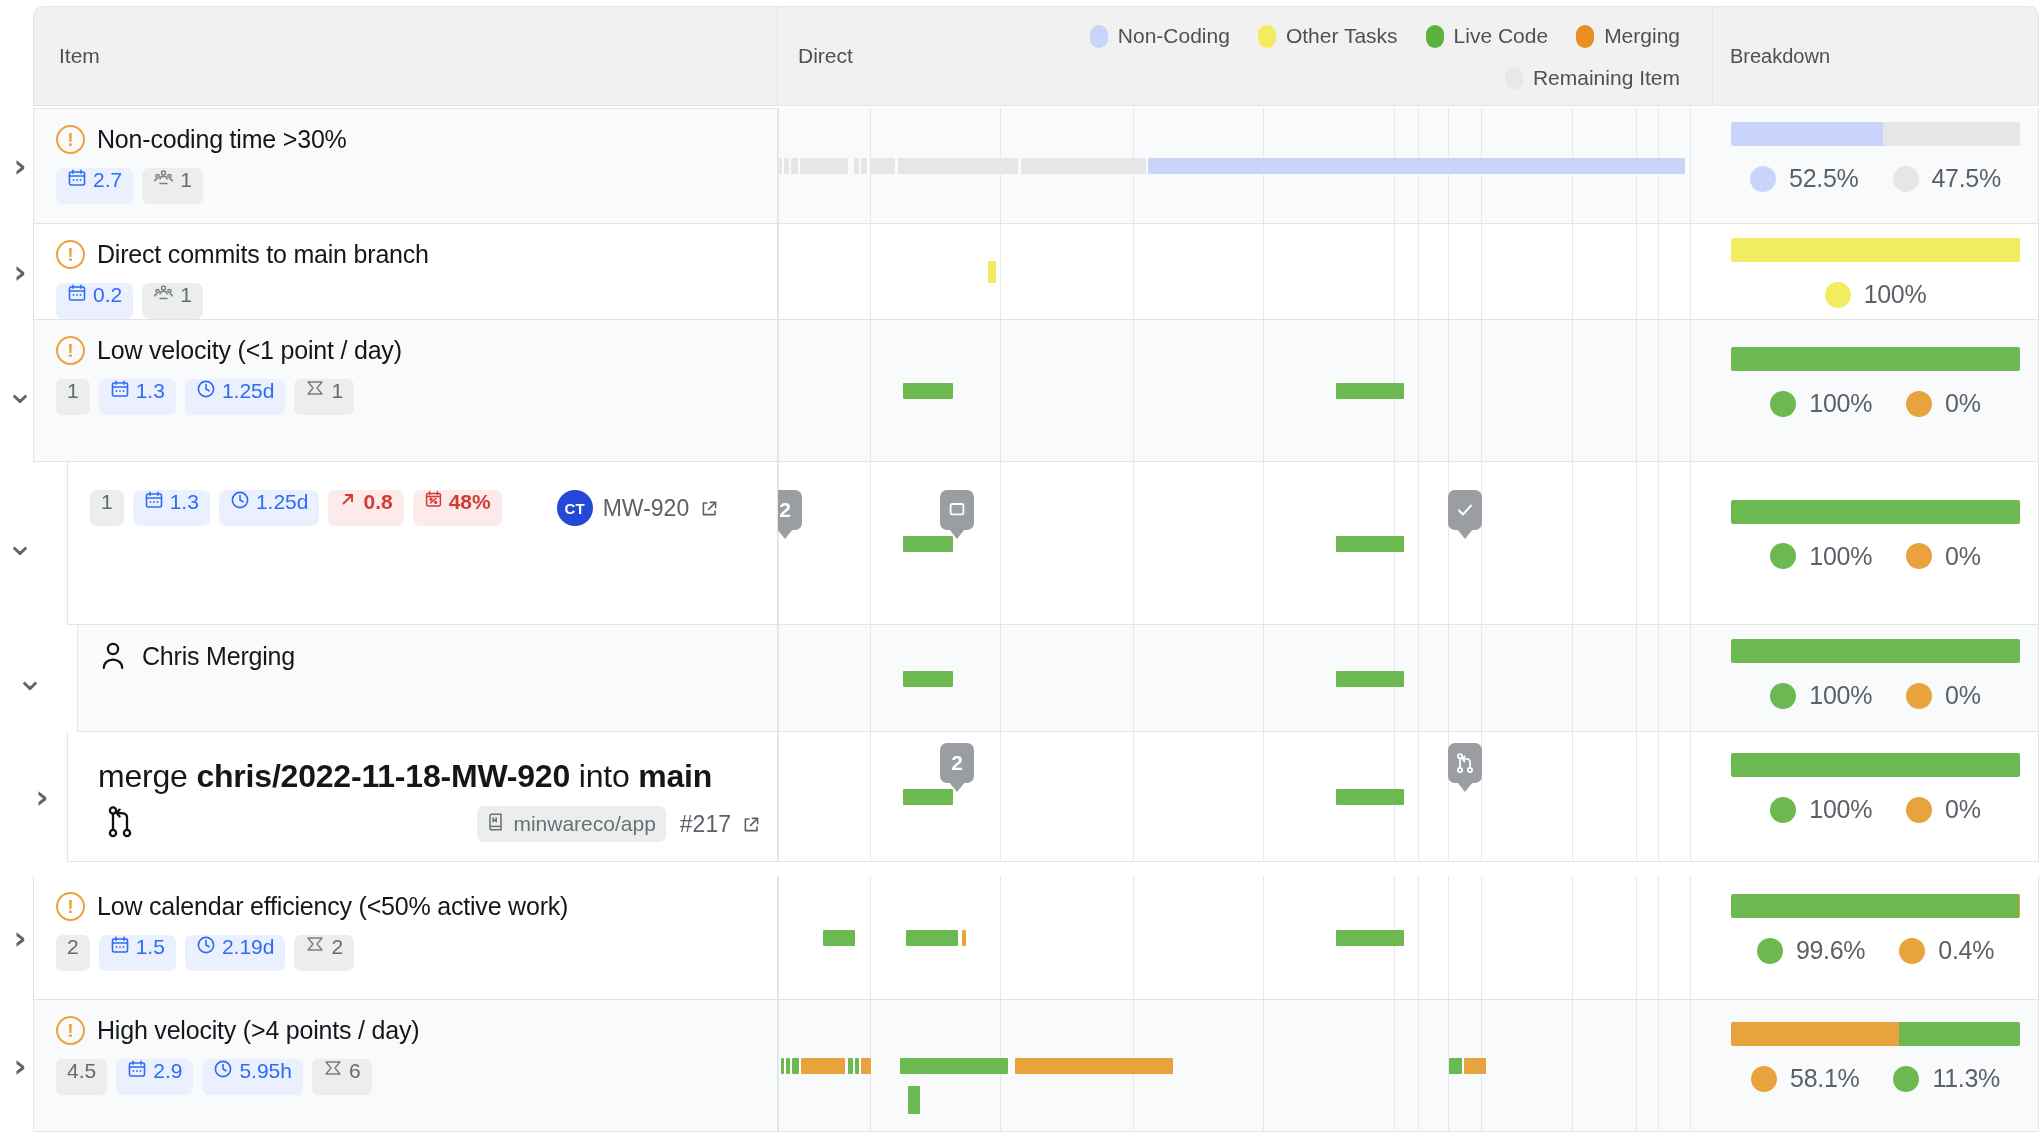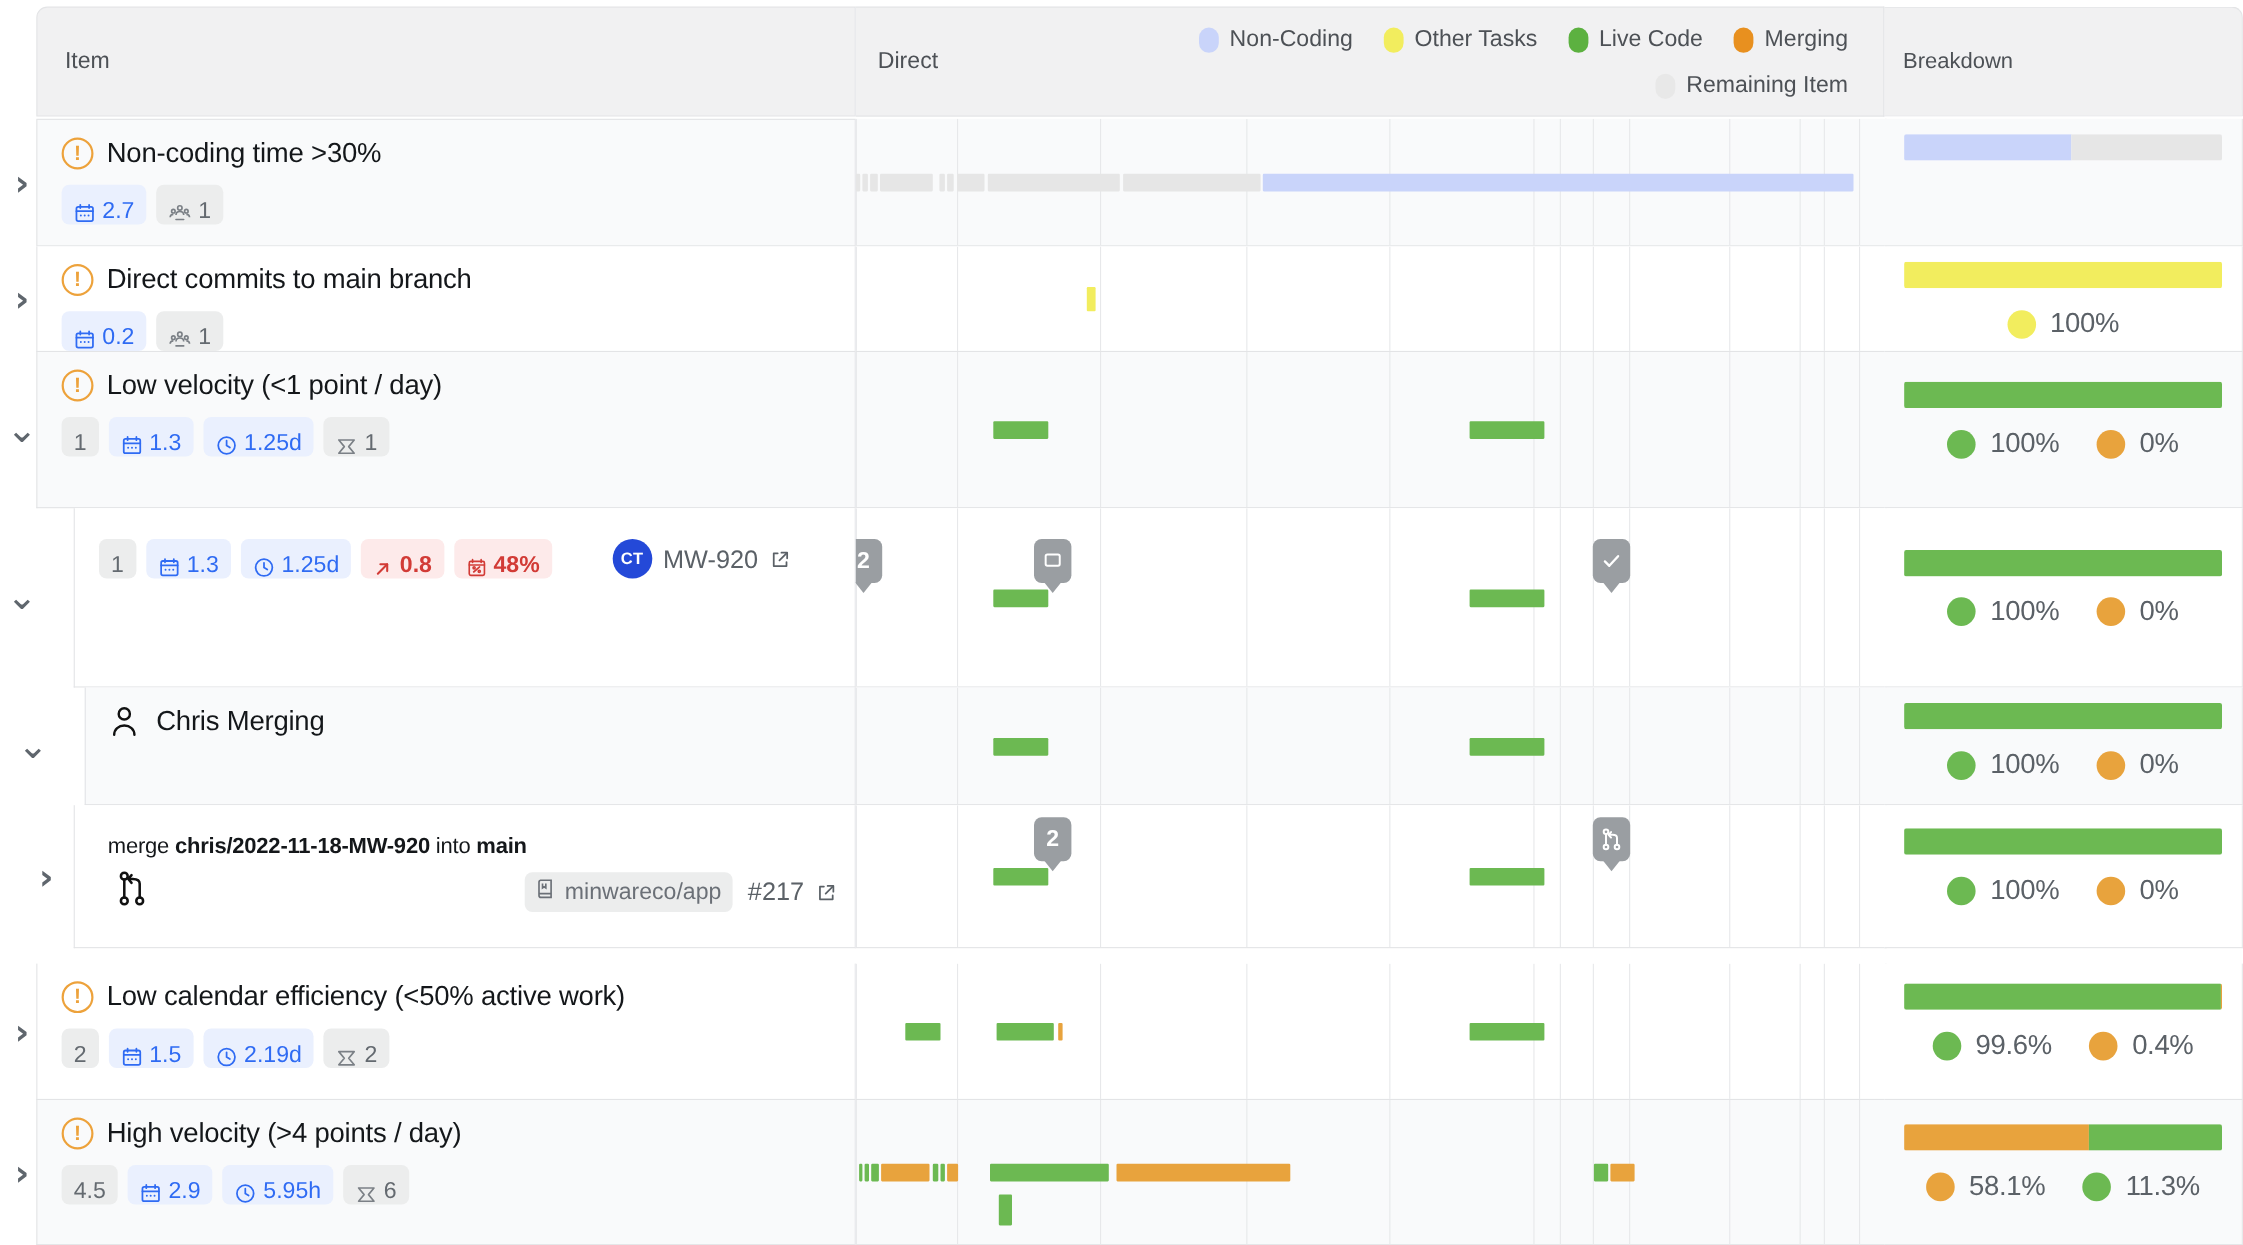"2.7" .chip { align-items: flex-end -> flex-start }
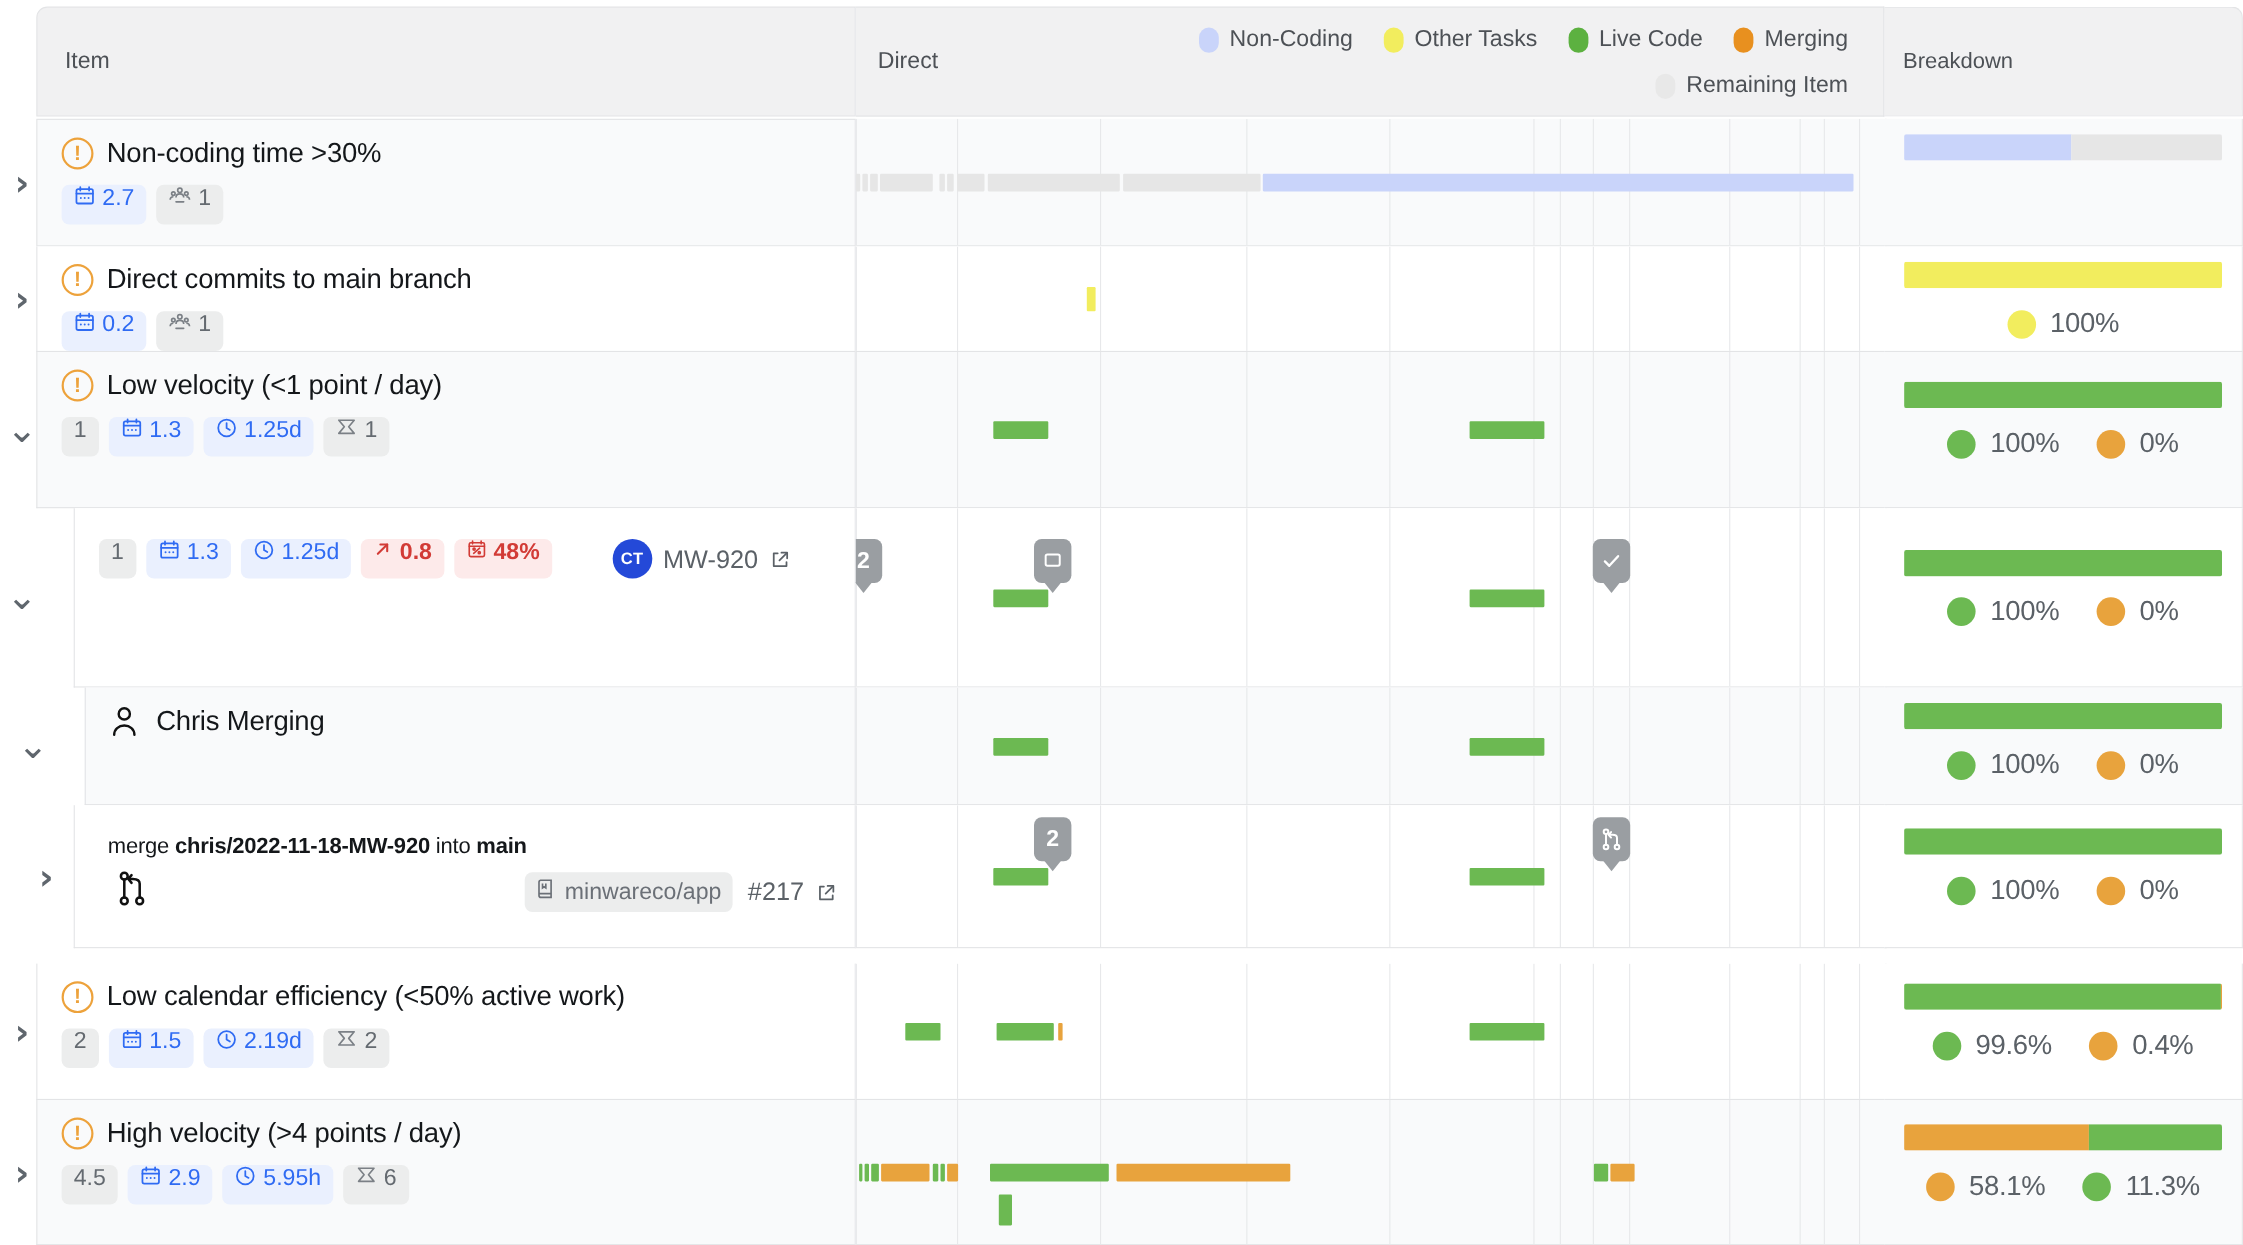"52.5%" div.bd-legend { html: none -> <div> <div> <span></span> <span>52.5%</span> </div> <div> <span></span> <span>47.5%</span> </div> </div> }
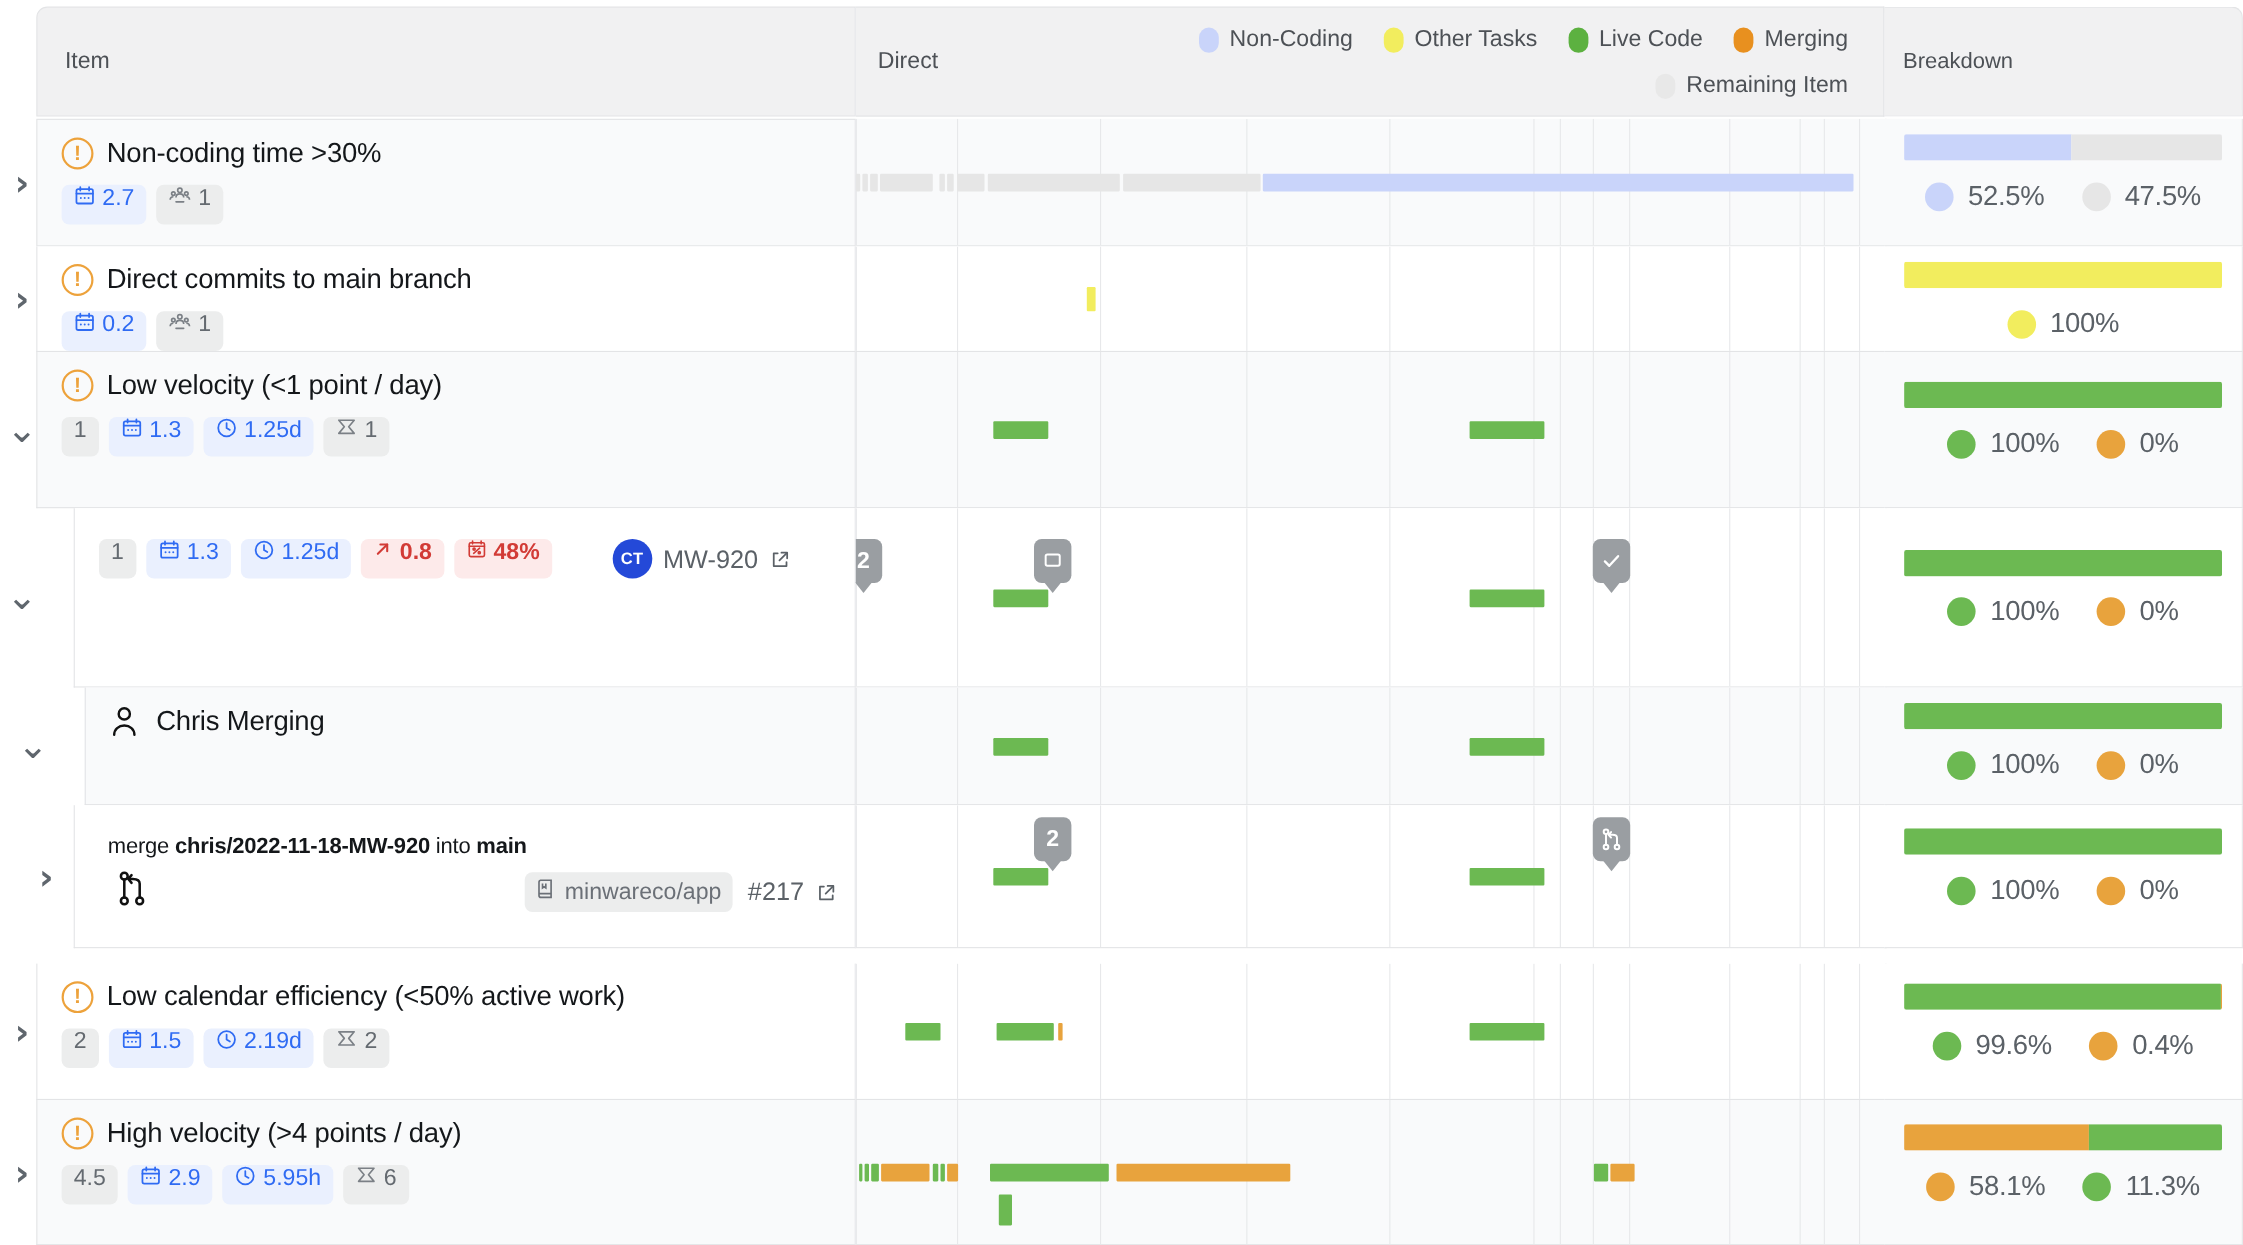"merge chris/2022-11-18-MW-920 into main" .merge-line { font-size: 20px -> 32px }
